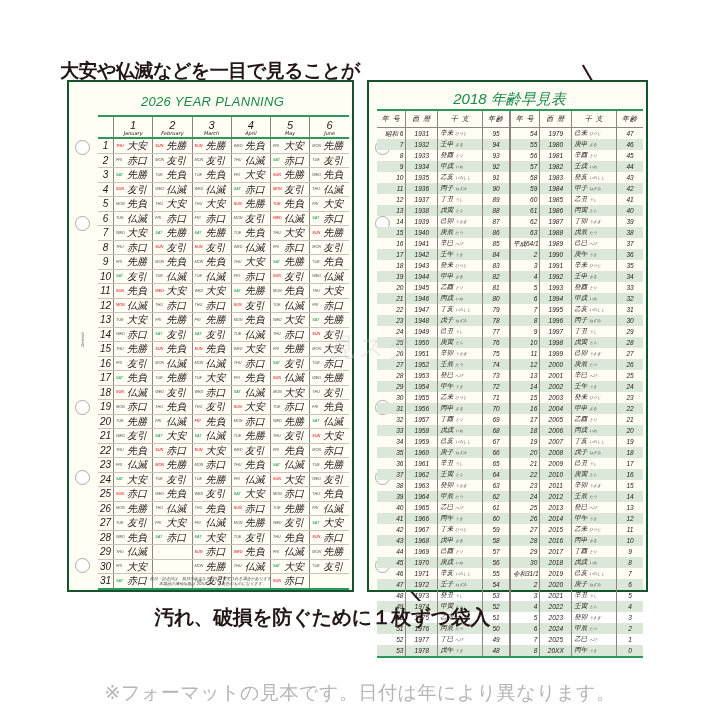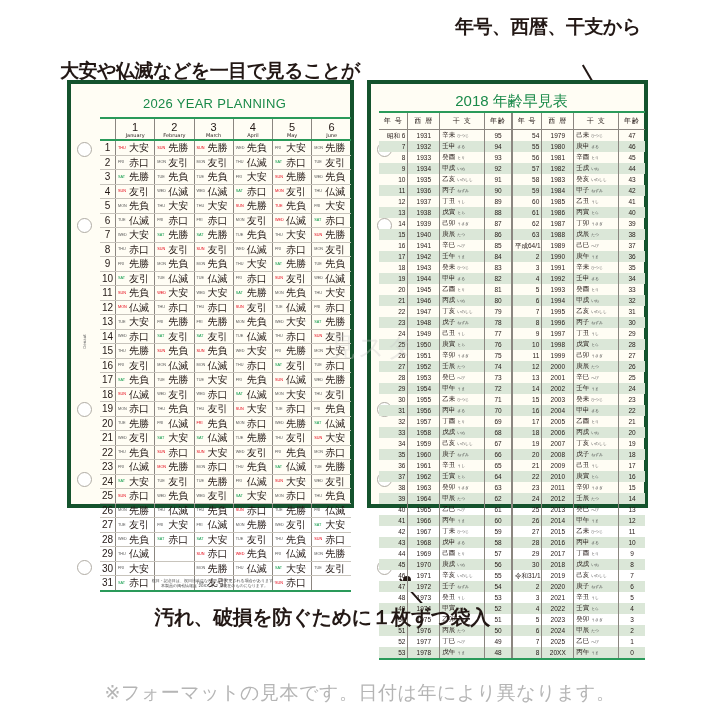"年号、西暦、干支から" div { html: <div>年号、西暦、干支から</div> -> none }
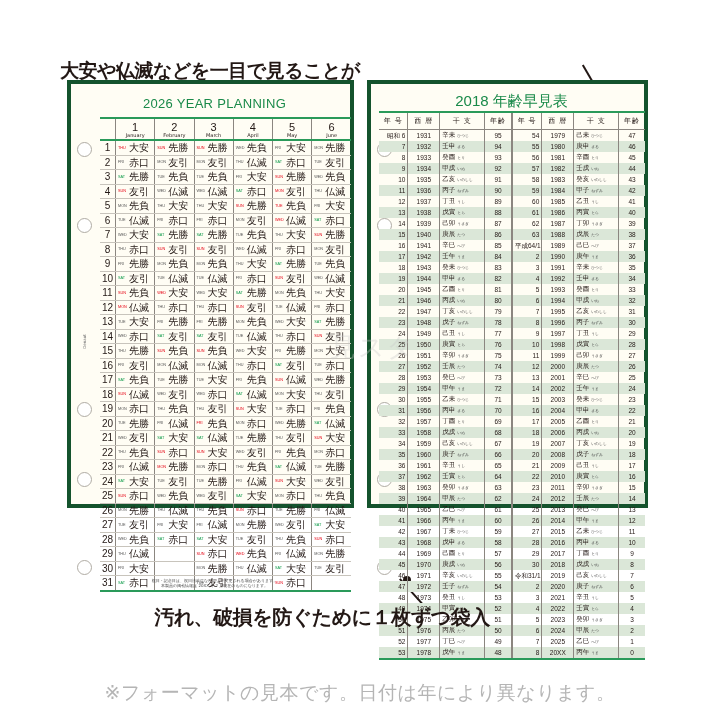"2026 YEAR PLANNING" .page { border: 4px solid #14532d -> 2px solid #14532d; font-style: none -> italic; height: 428px -> 512px }
